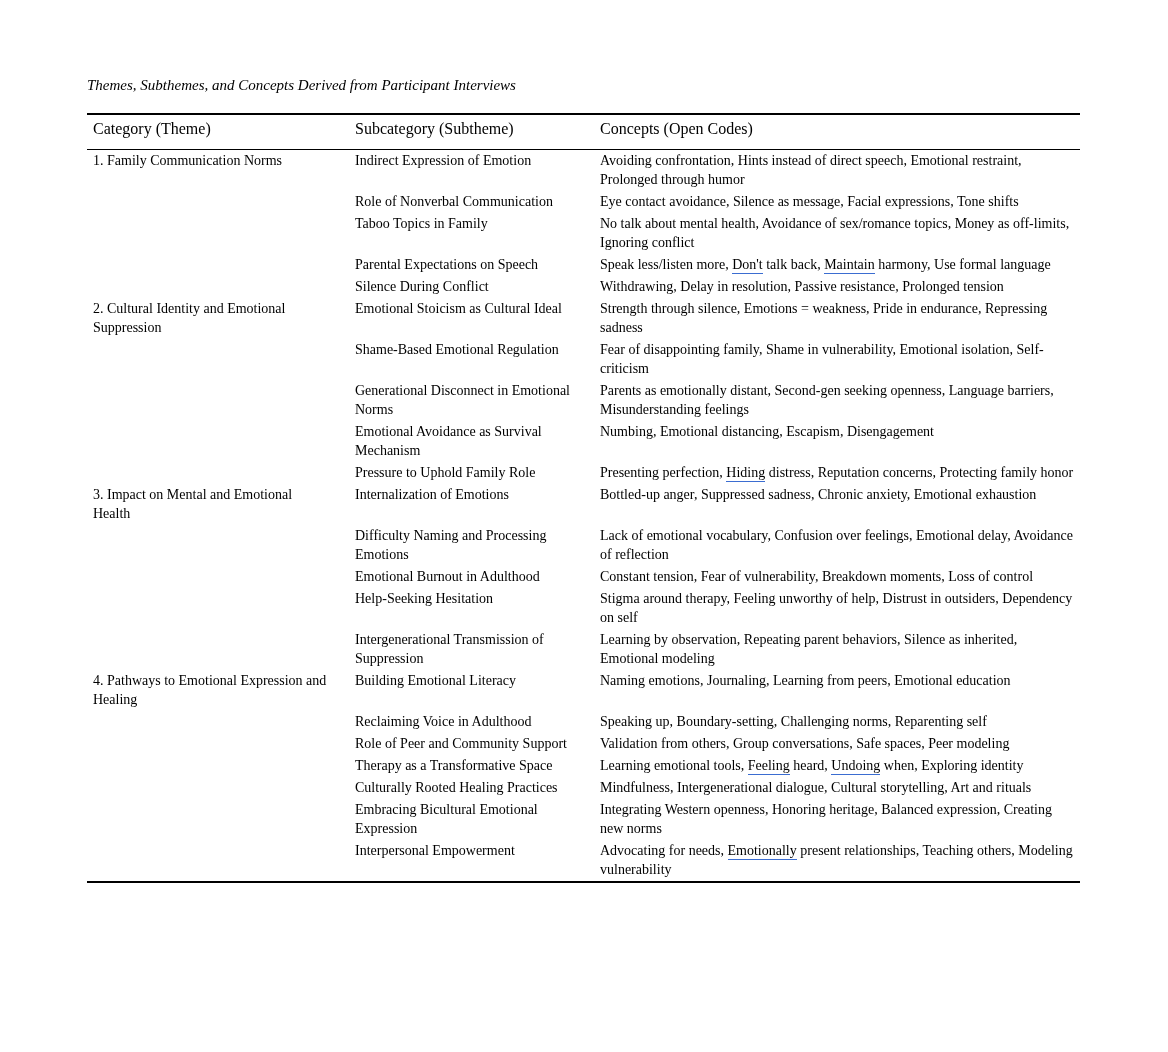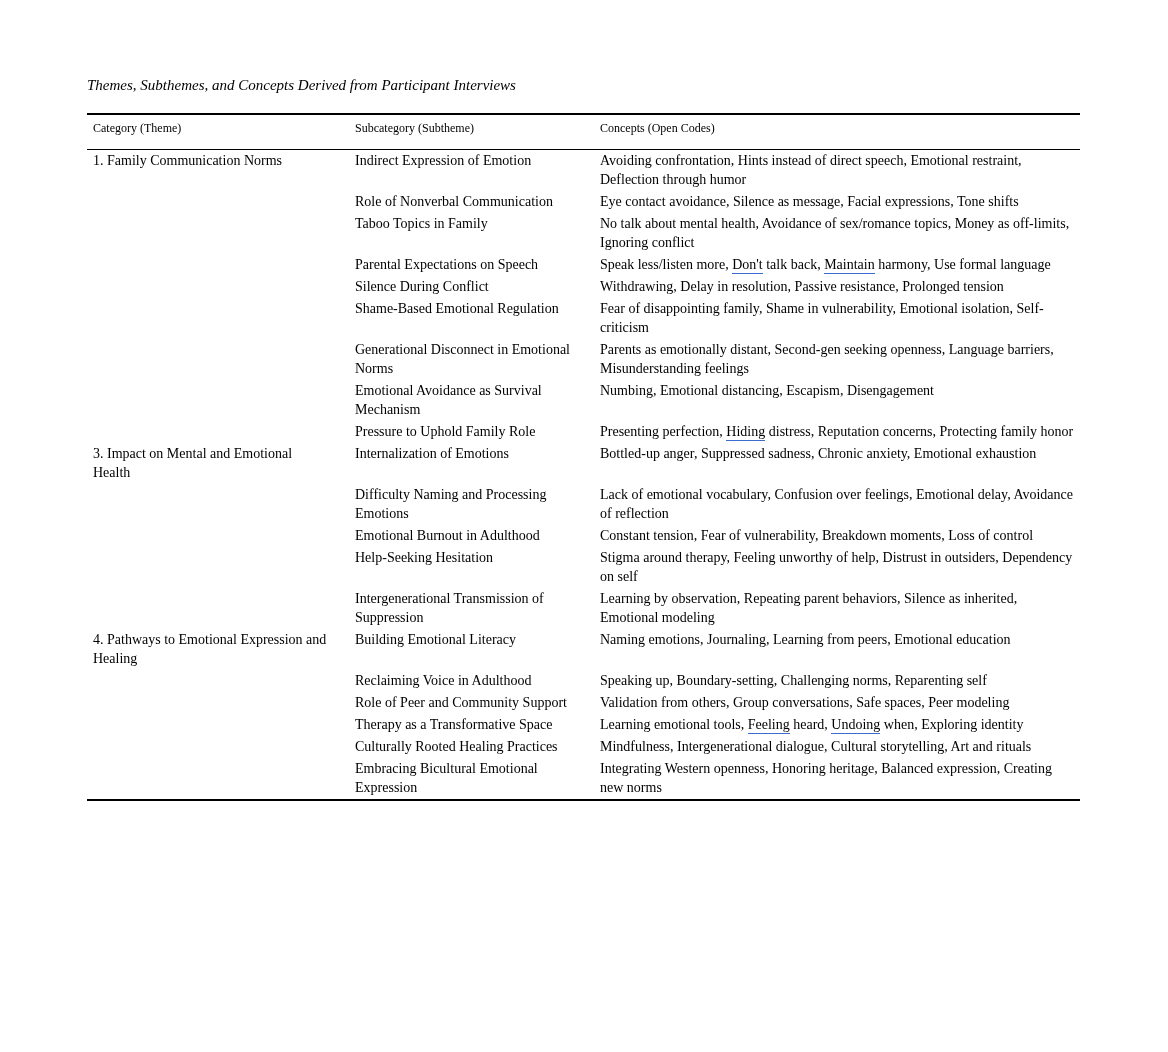"Category (Theme)" thead th { font-size: 12px -> 16px }
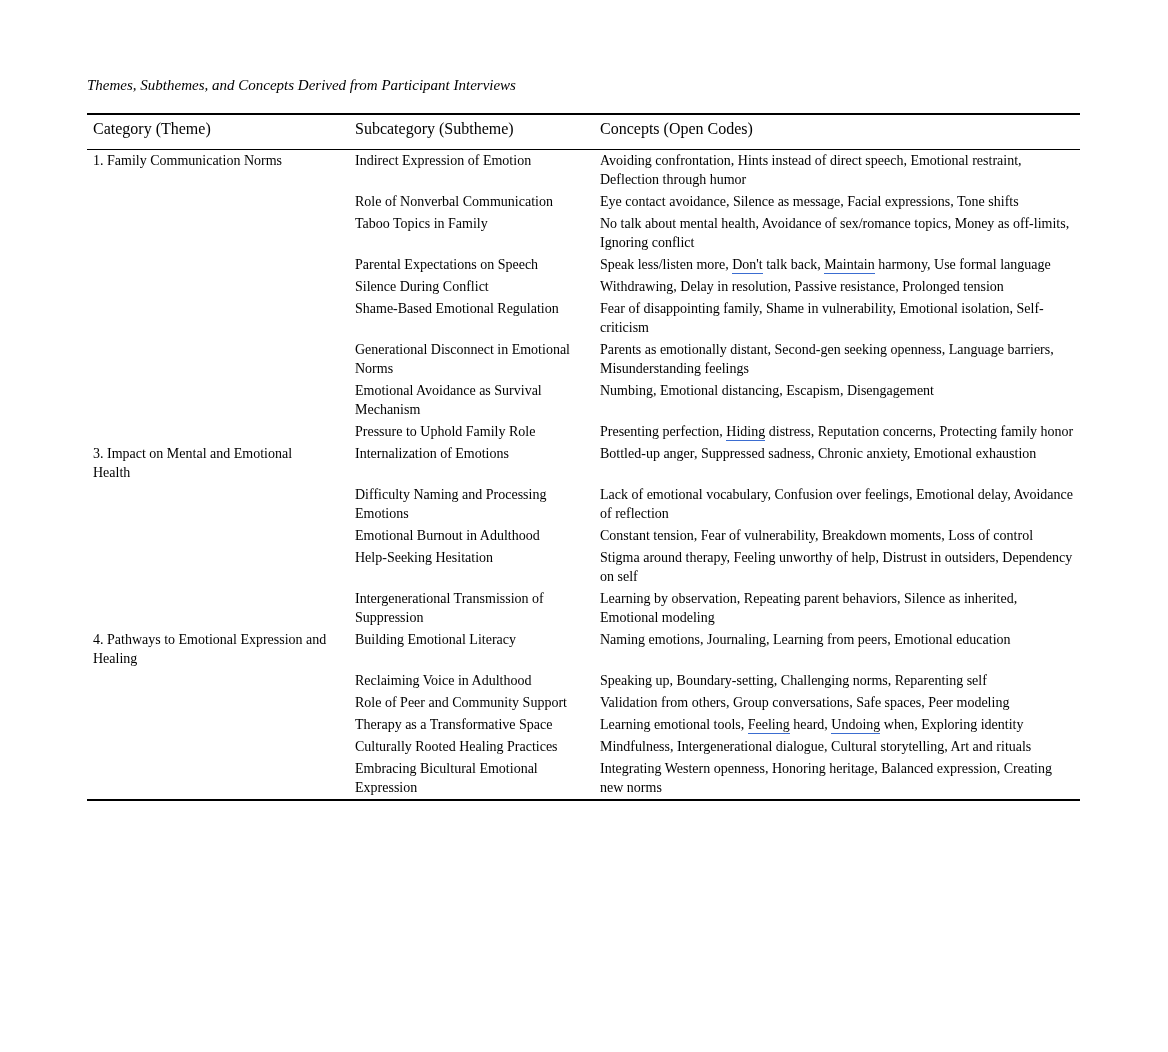"Avoiding confrontation, Hints instead of" span { text: Deflection -> Prolonged }
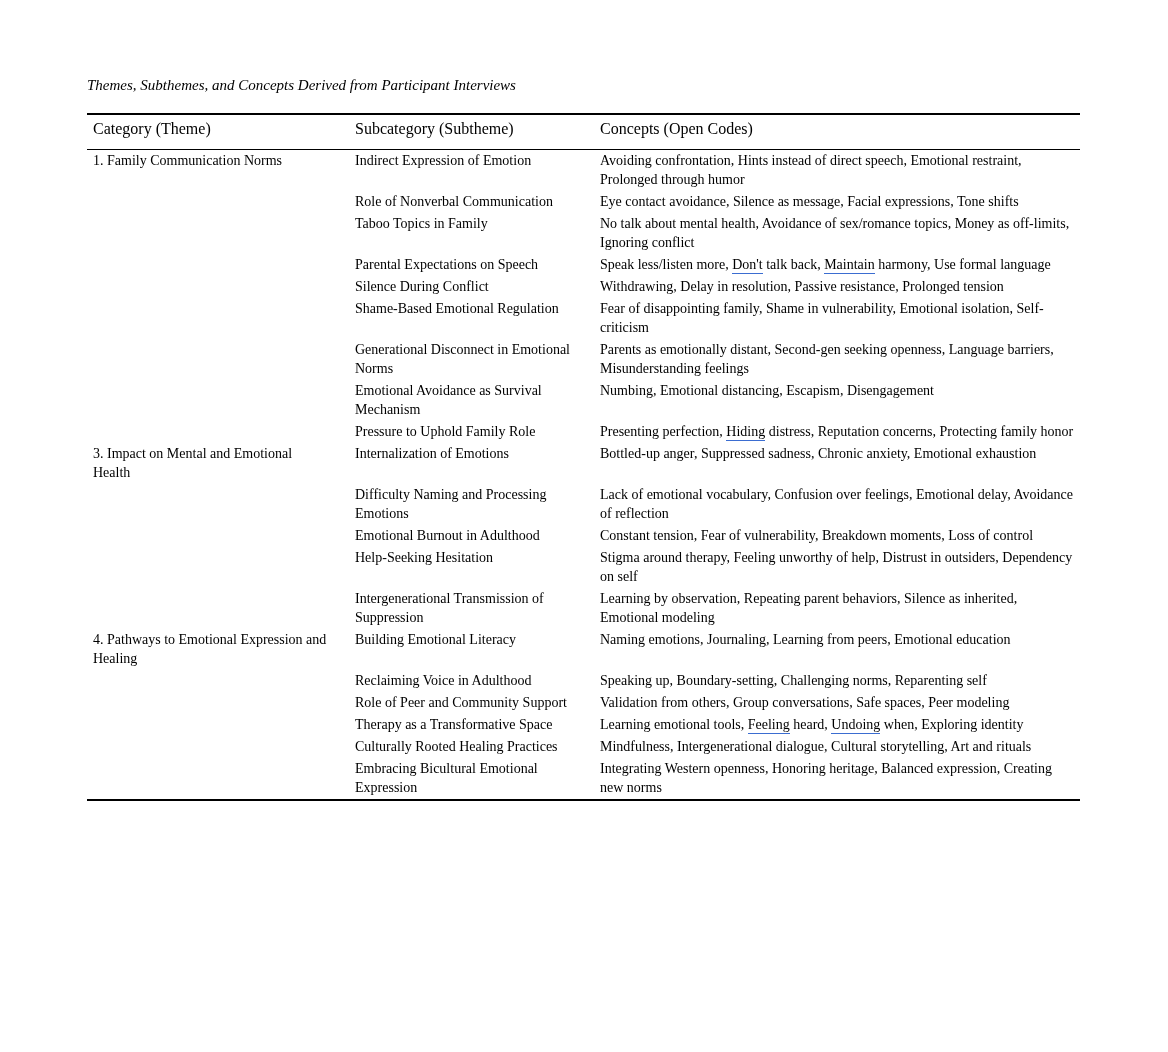"2. Cultural Identity and Emotional" tr { html: none -> <tr> <td>2. Cultural Identity and Emotional Suppression</td> <td>Emotional Stoicism as Cultural Ideal</td> <td><span>Strength through silence, Emotions = weakness, Pride in endurance, Repressing sadness</span></td> </tr> }
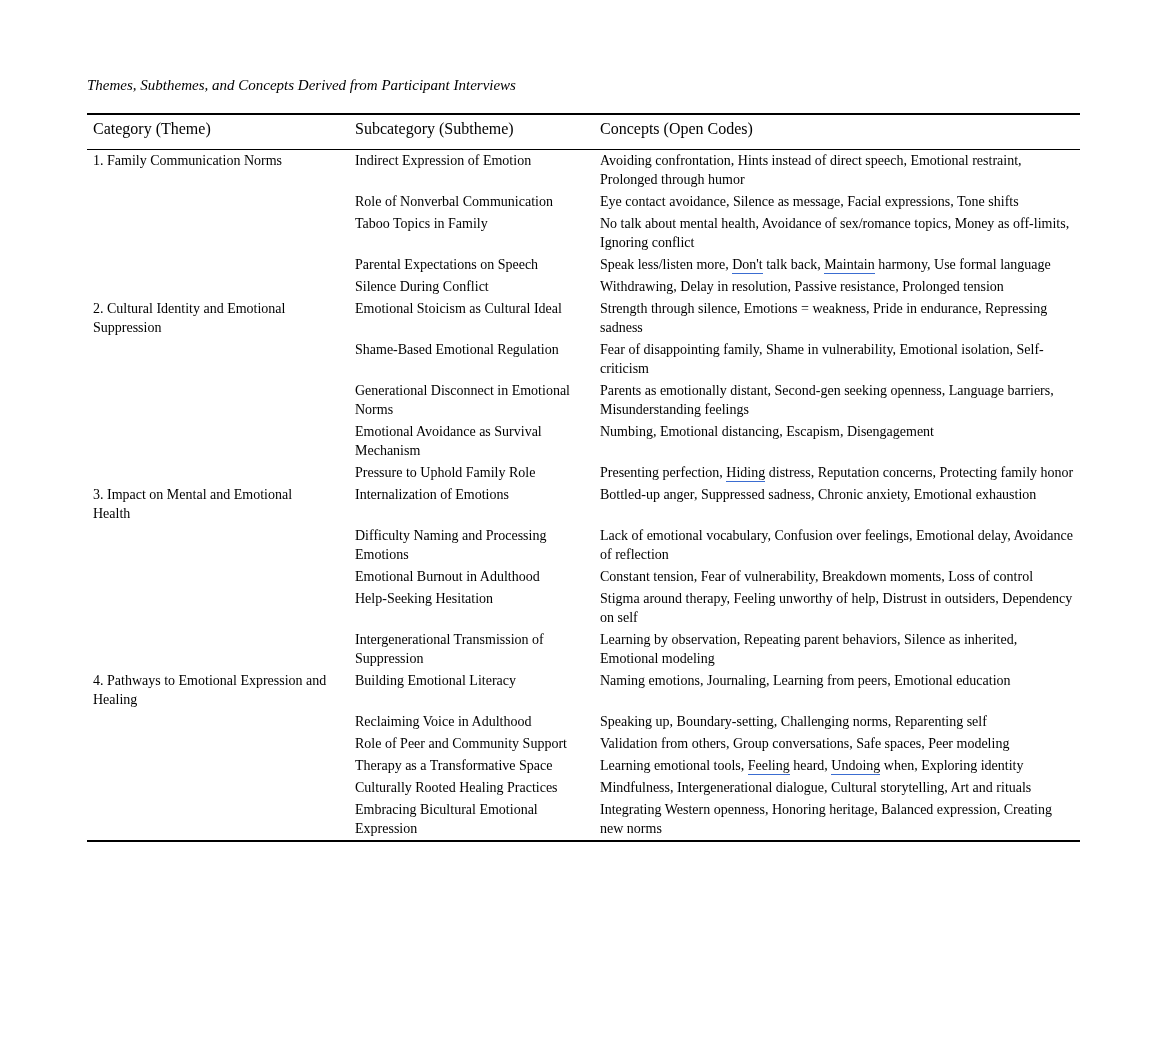"Interpersonal Empowerment" tr { html: none -> <tr> <td></td> <td>Interpersonal Empowerment</td> <td><span>Advocating for needs, </span><span>Emotionally</span><span> present relationships, Teaching others, Modeling vulnerability</span></td> </tr> }
